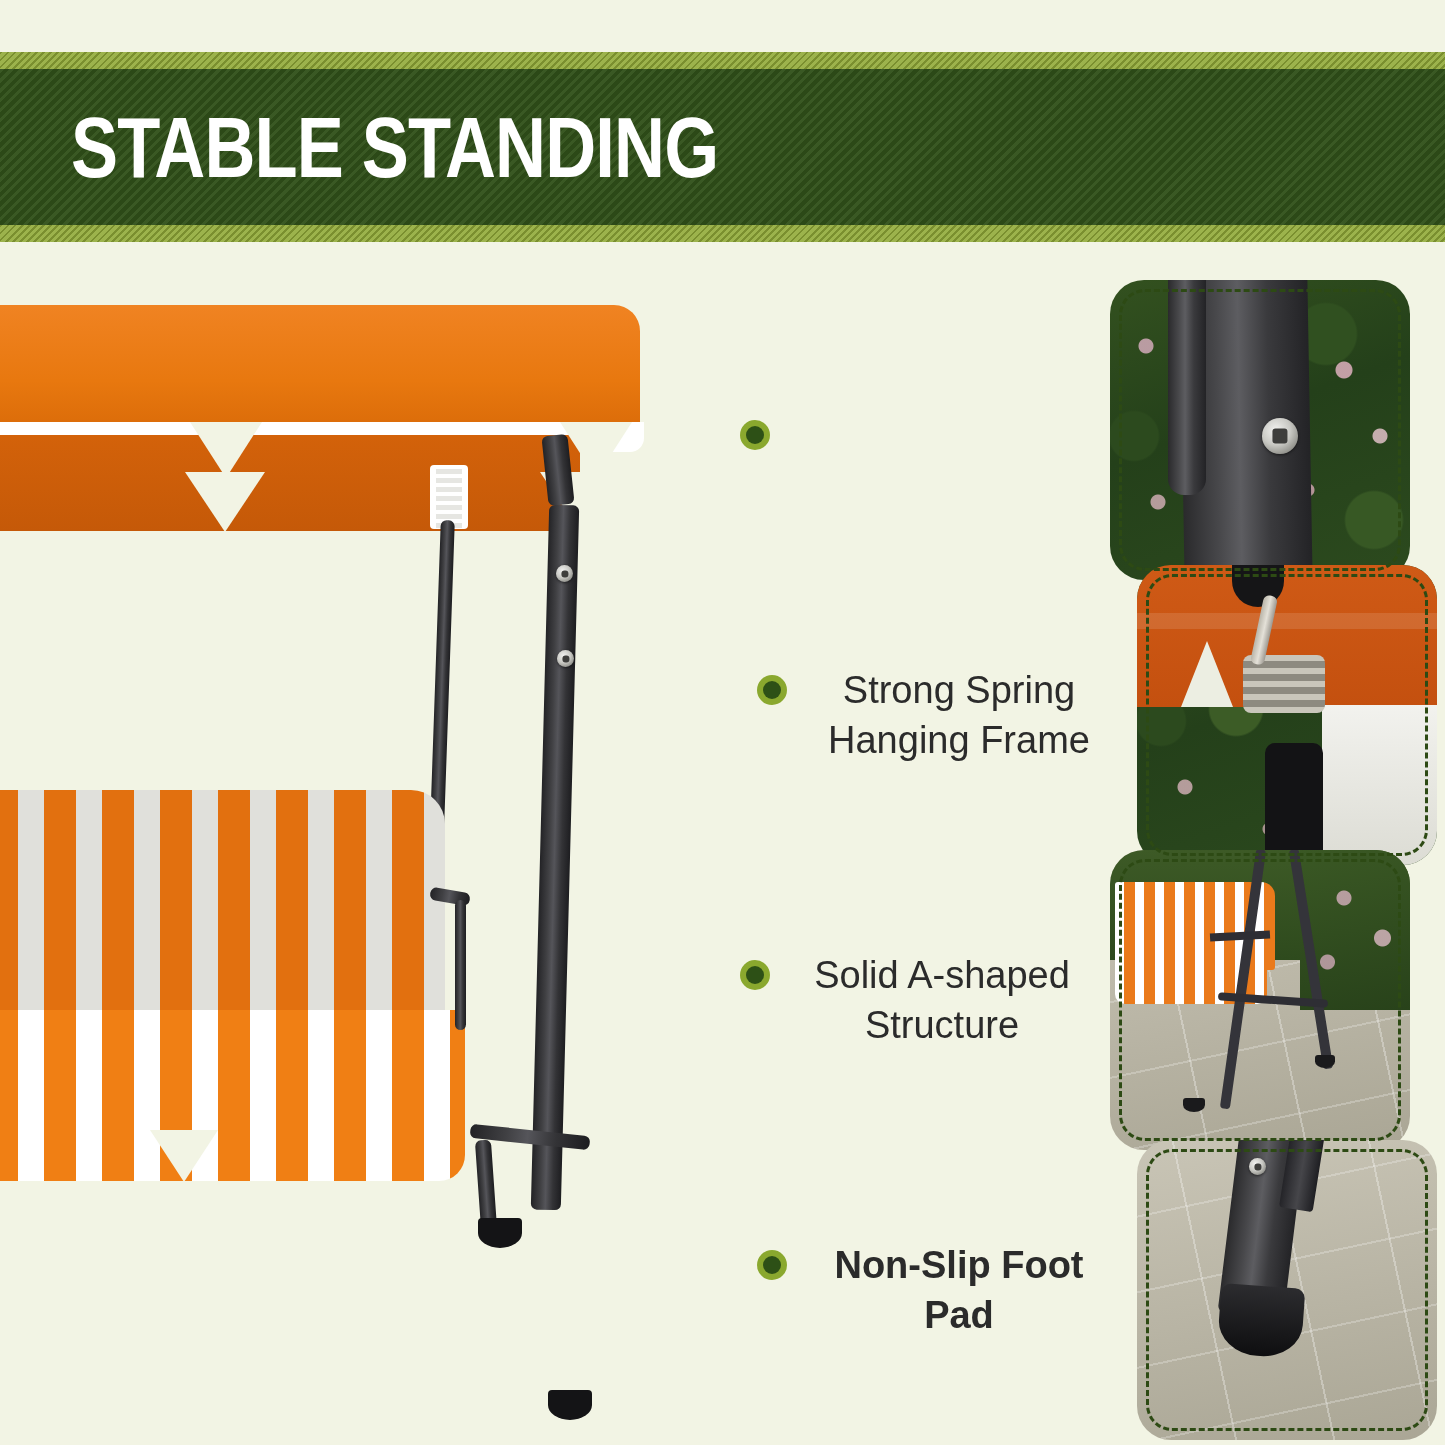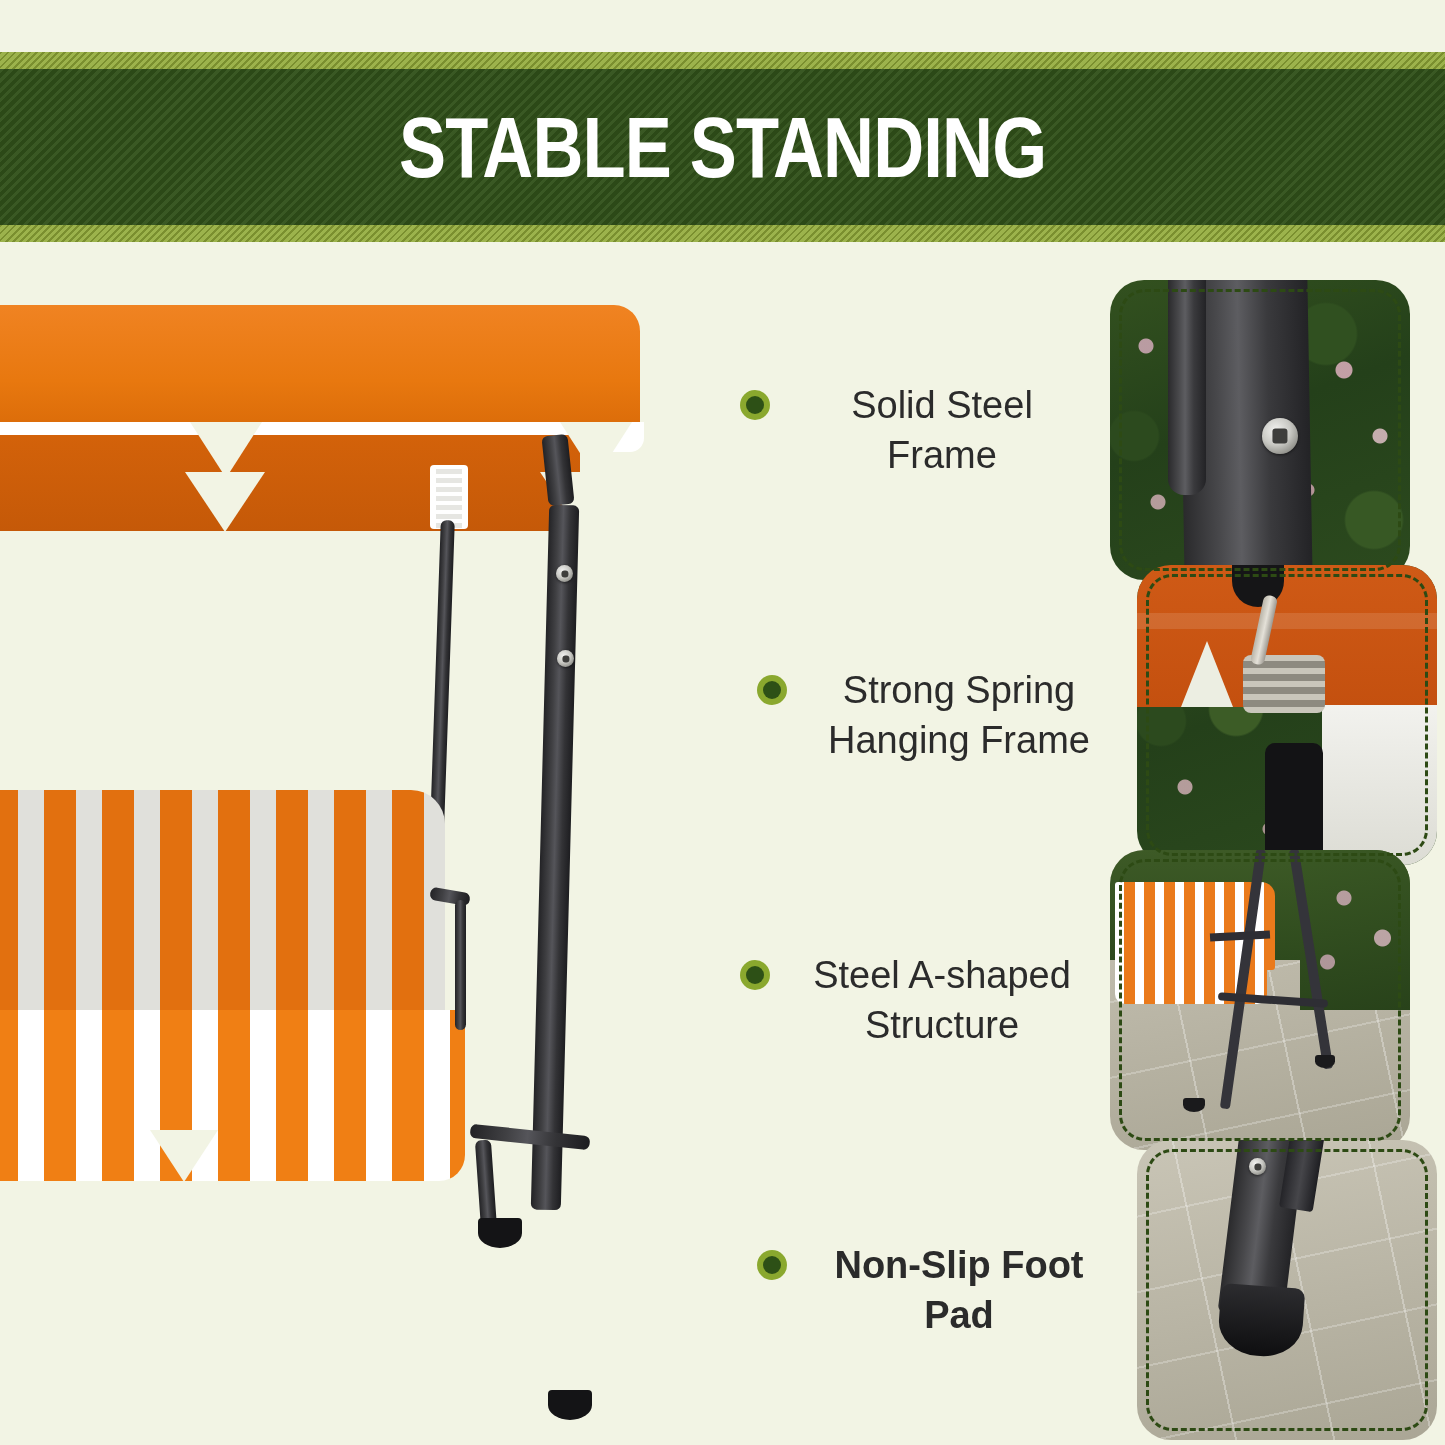"STABLE STANDING" .banner-body { justify-content: center -> none }
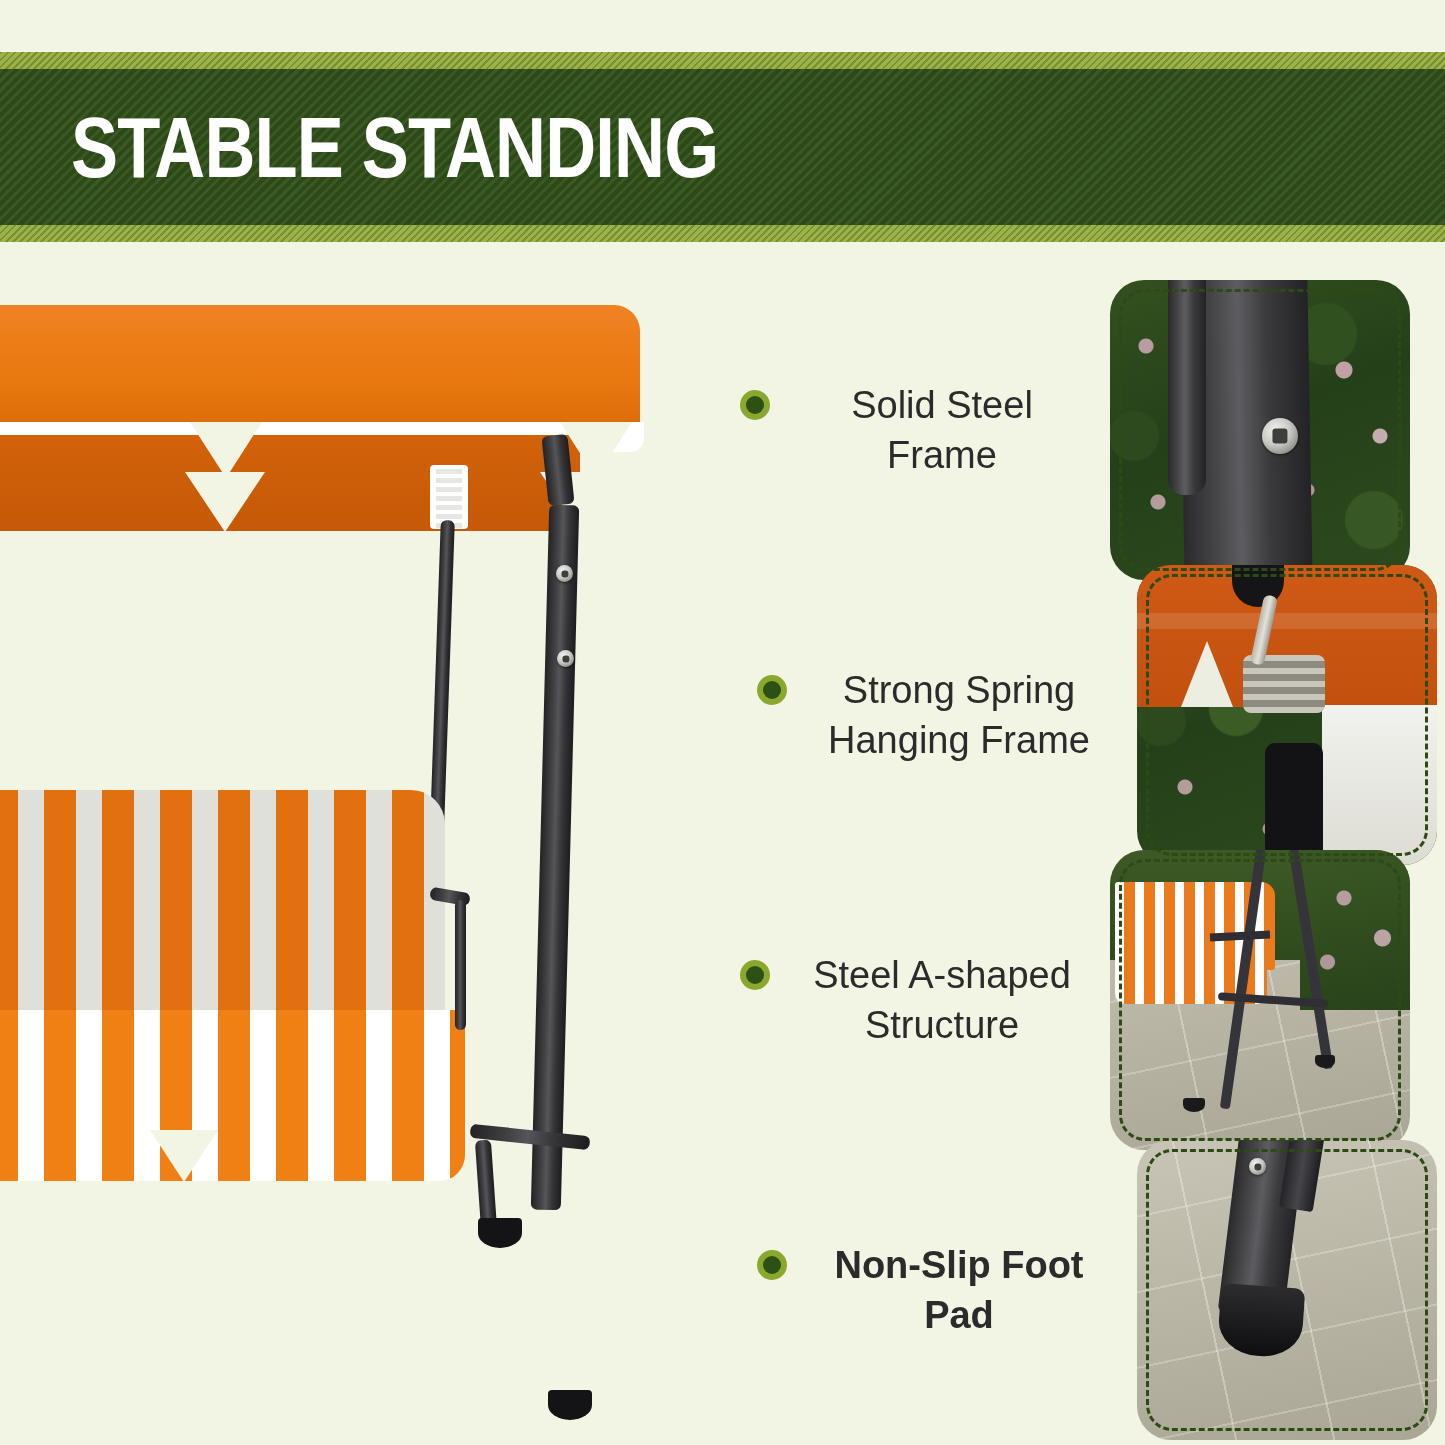"Solid Steel" div.label-text { html: <div> <span>Solid Steel</span><br> <span>Frame</span> </div> -> none }
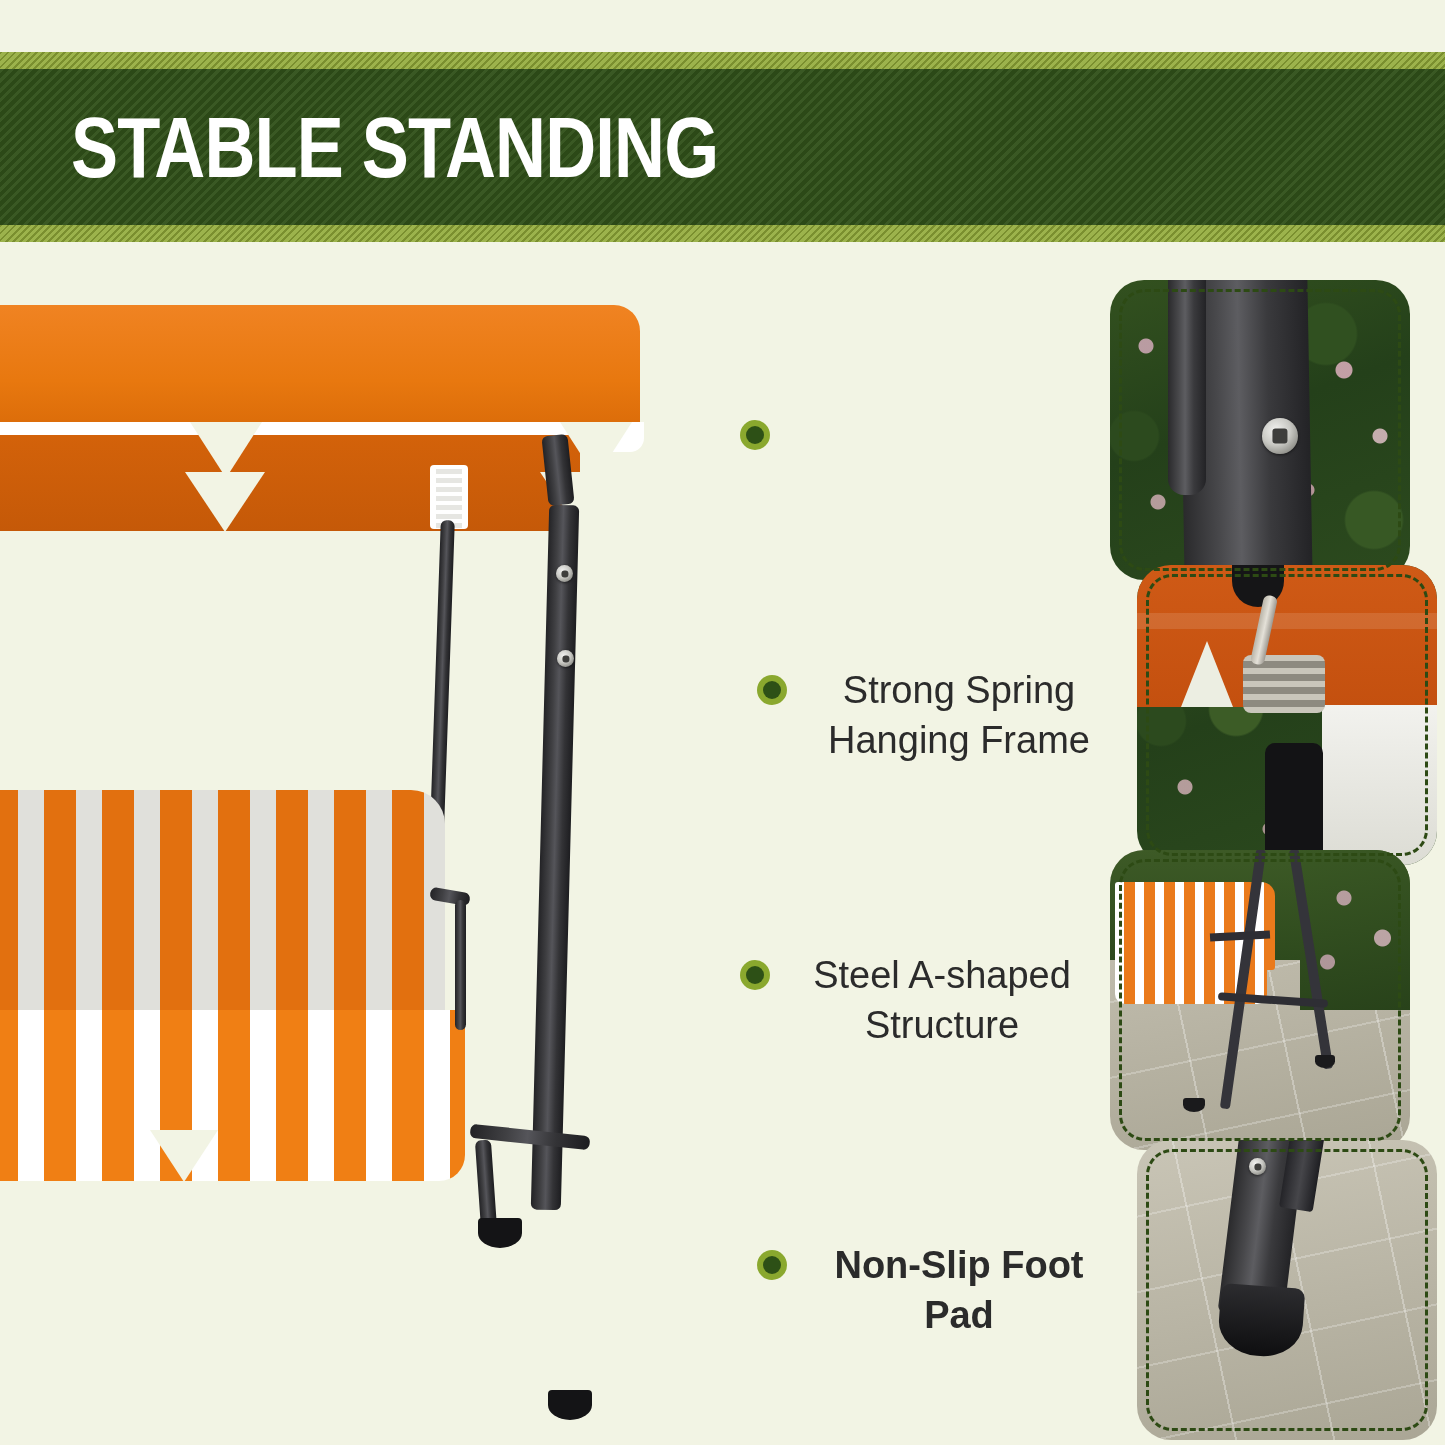"Steel A-shaped" span { text: Steel -> Solid }
